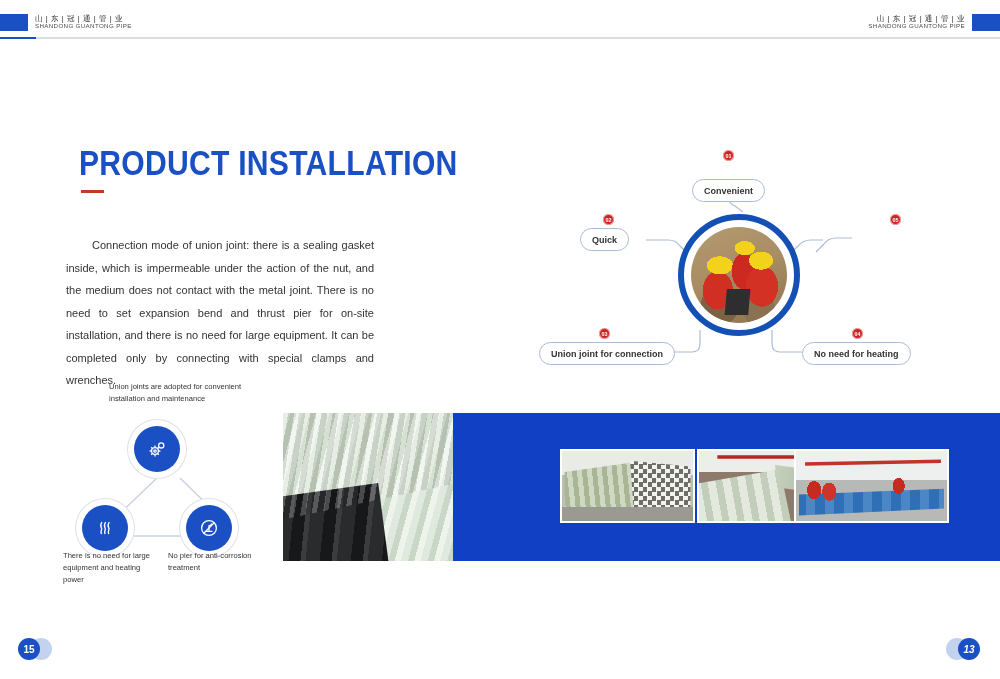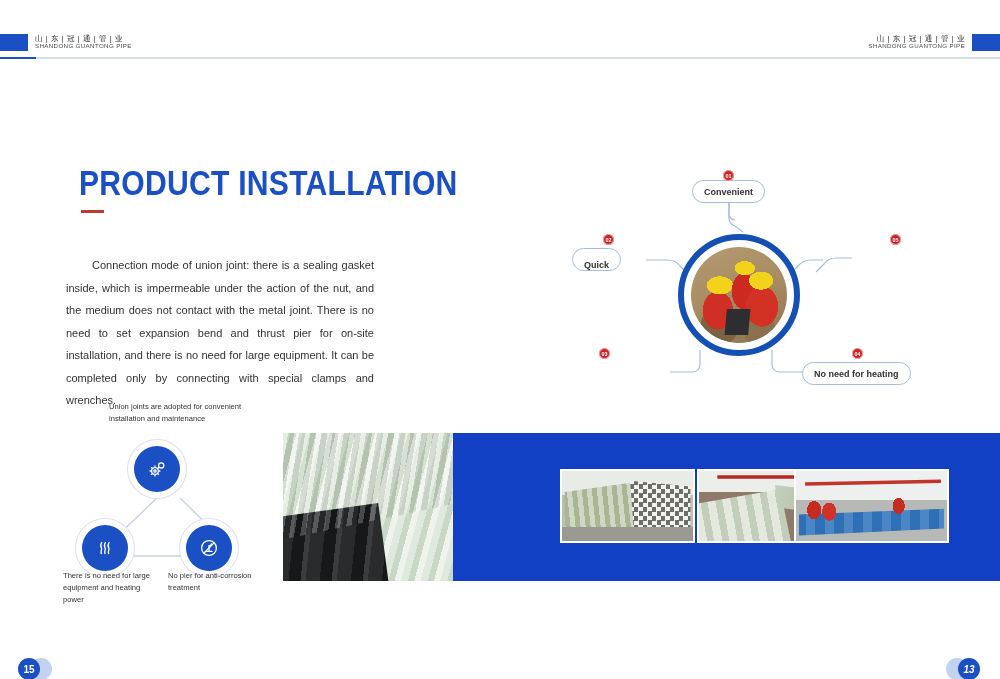"山 | 东 | 冠" .page { margin-top: 20px -> none }
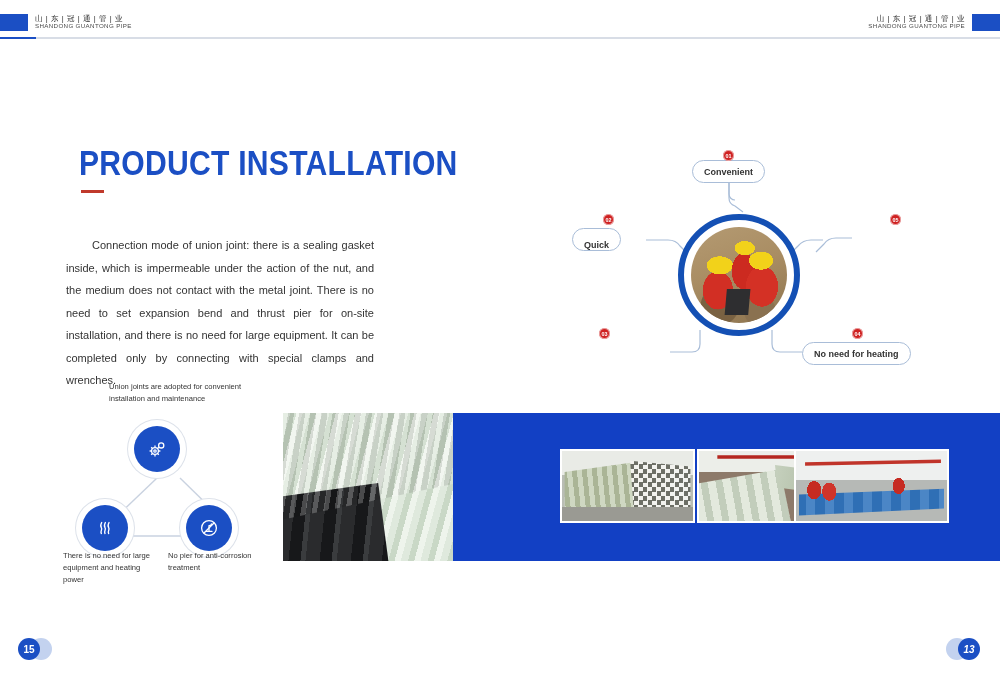"Convenient" div.pill { top: 20px -> 39px }
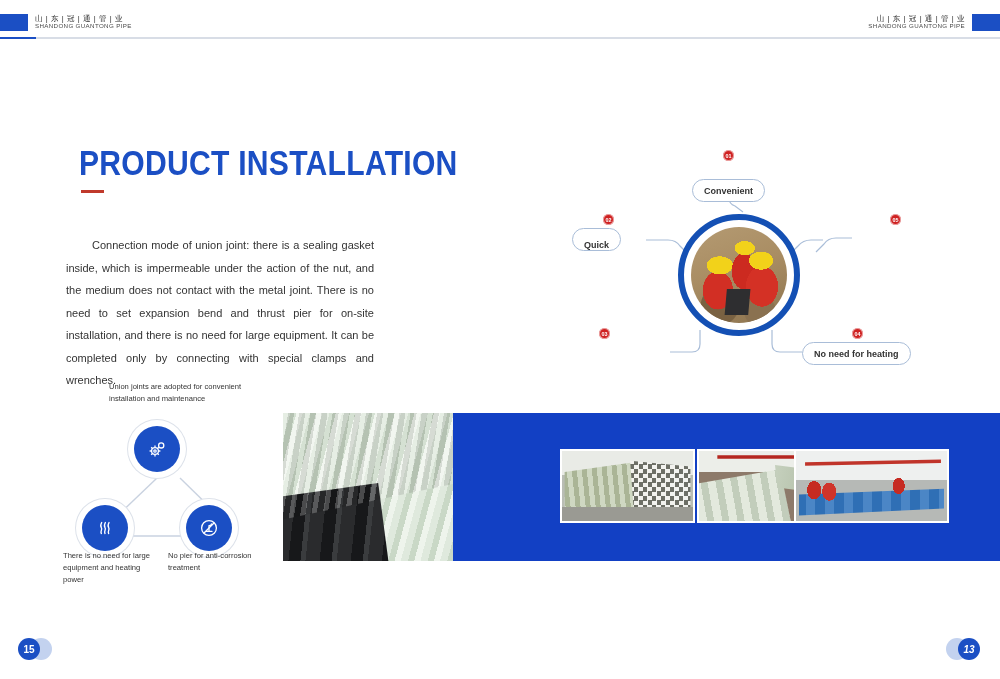"Quick" div.pill { align-items: flex-end -> none; left: 42px -> 50px }
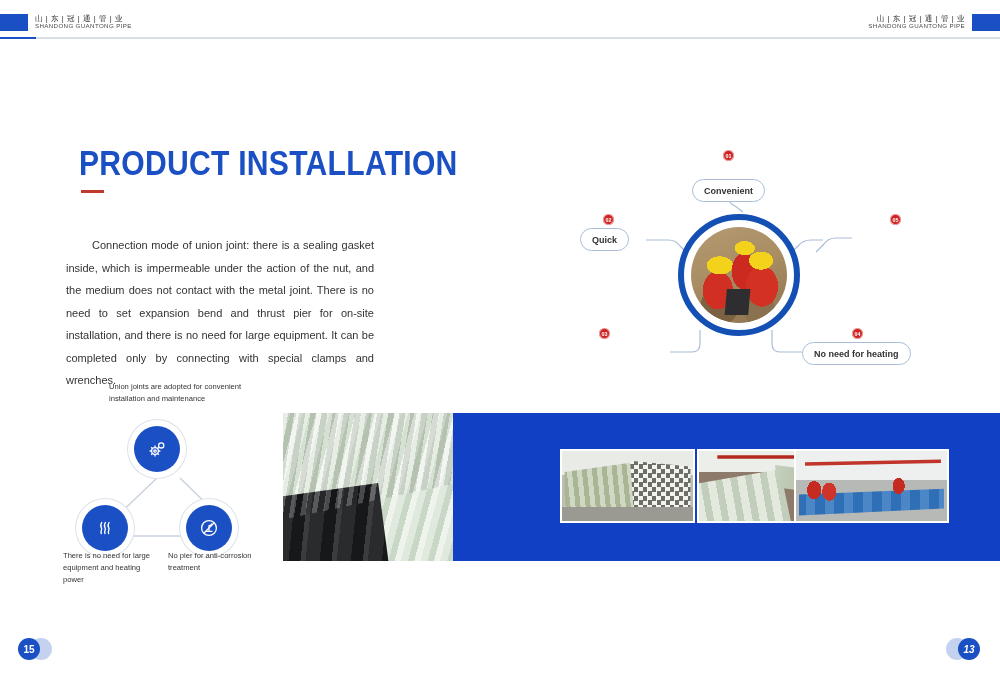"Union joint for connection" div.pill { html: none -> <div> <span>Union joint for connection</span> </div> }
